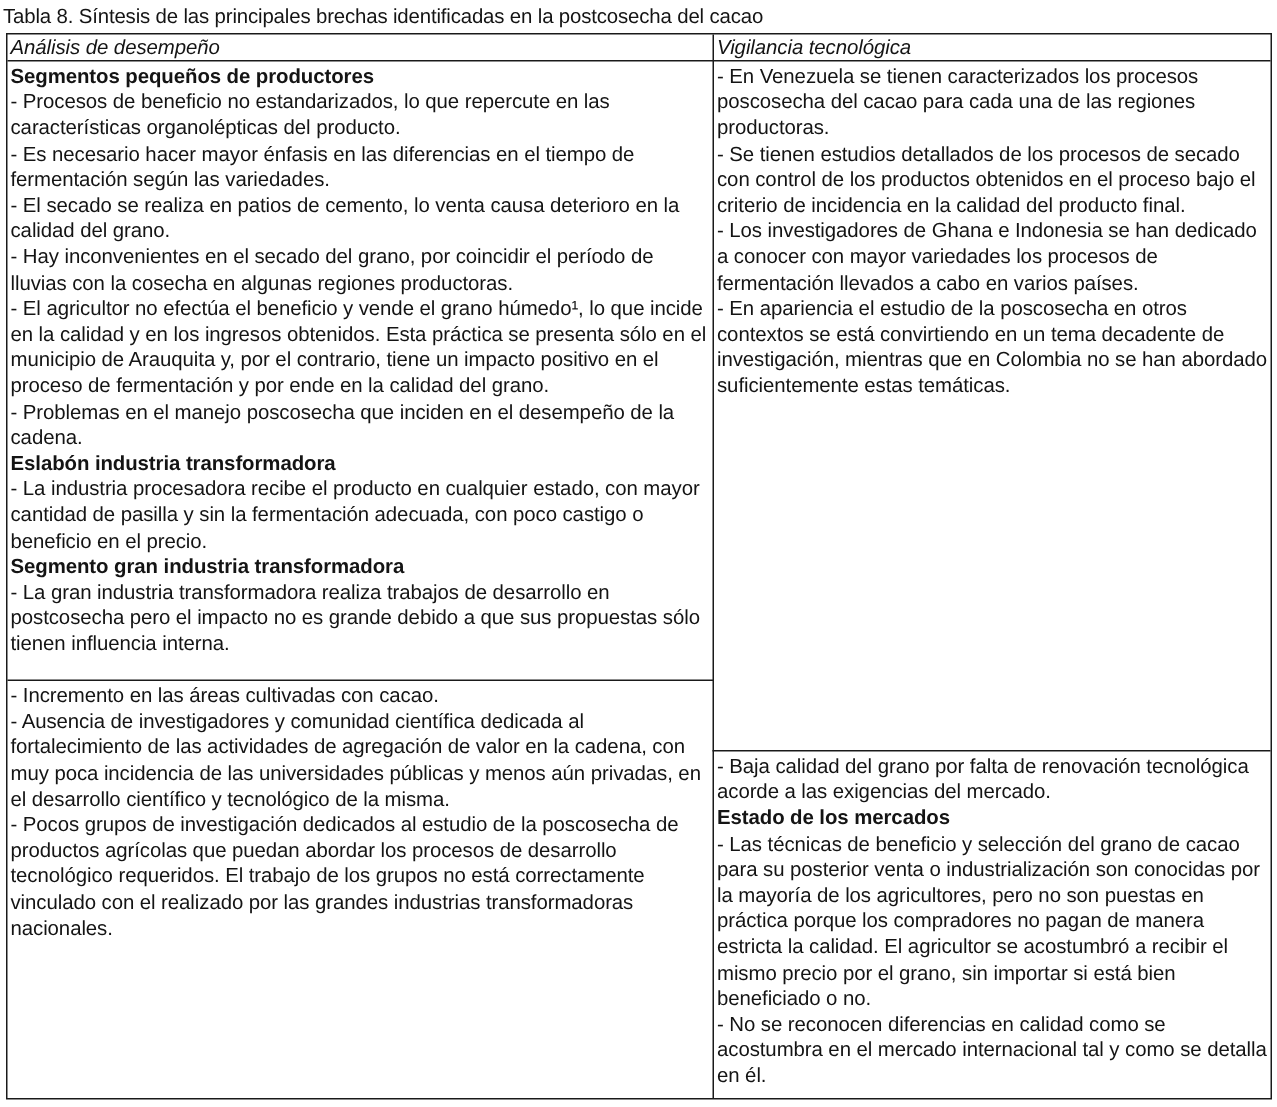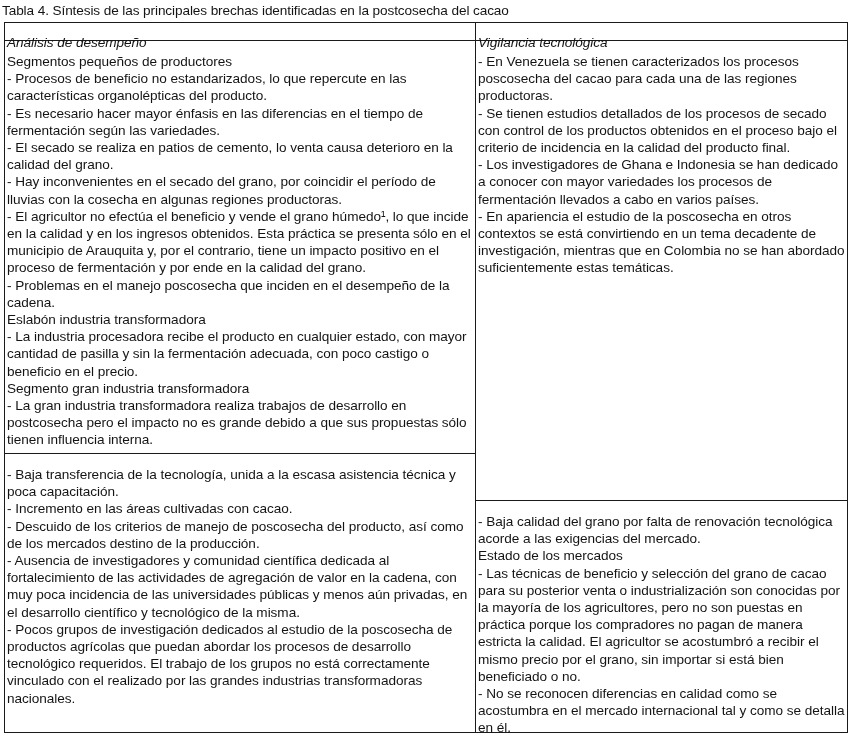"Tabla 4. Síntesis de las" div.caption { text: 4 -> 8 }
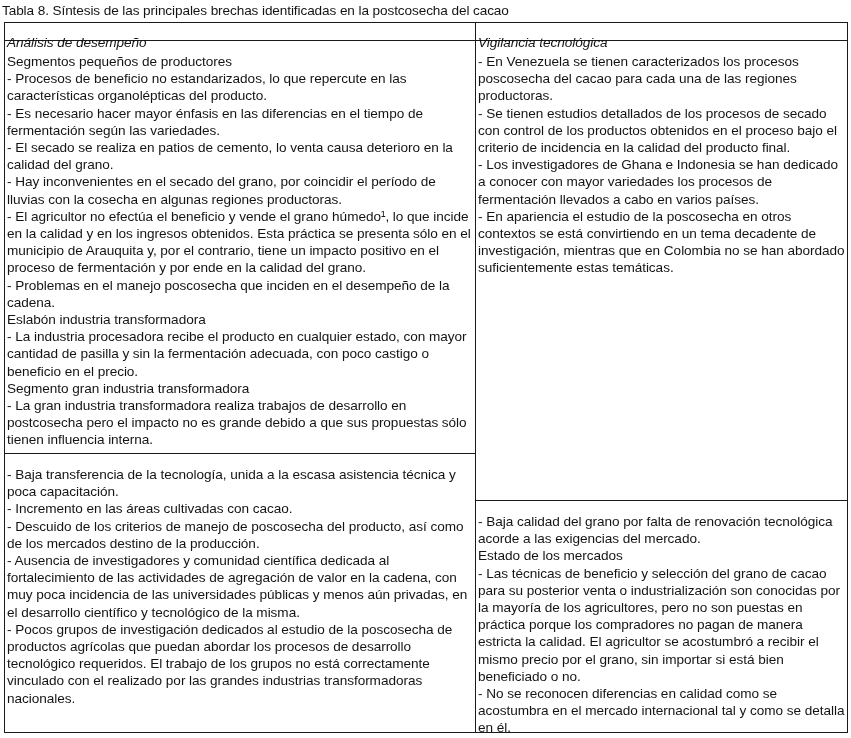"Análisis de desempeño" .cell { margin-top: 11px -> none }
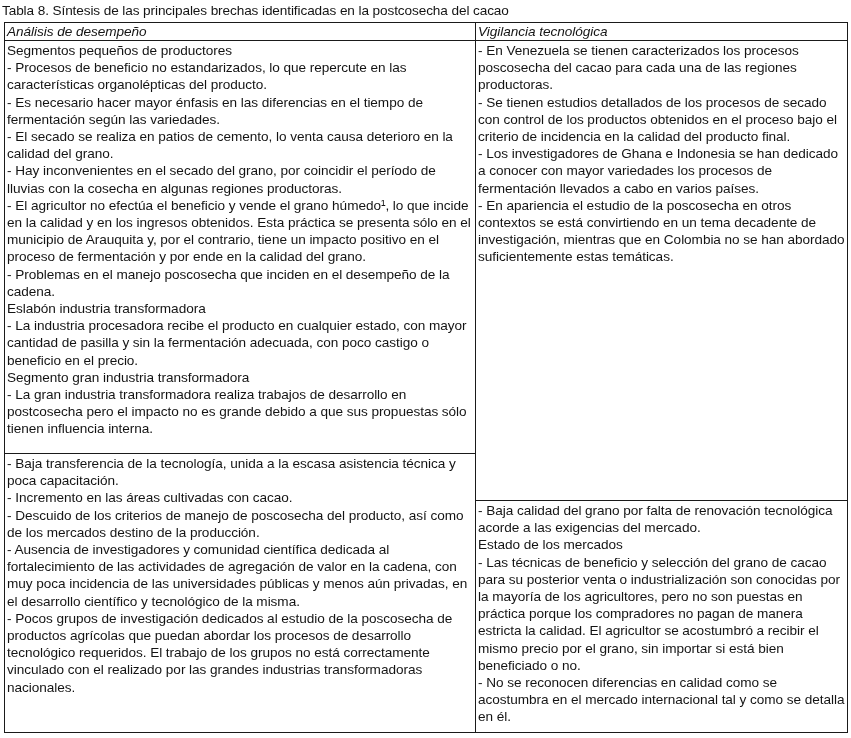"Segmentos pequeños de productores" .sec { font-weight: normal -> bold }
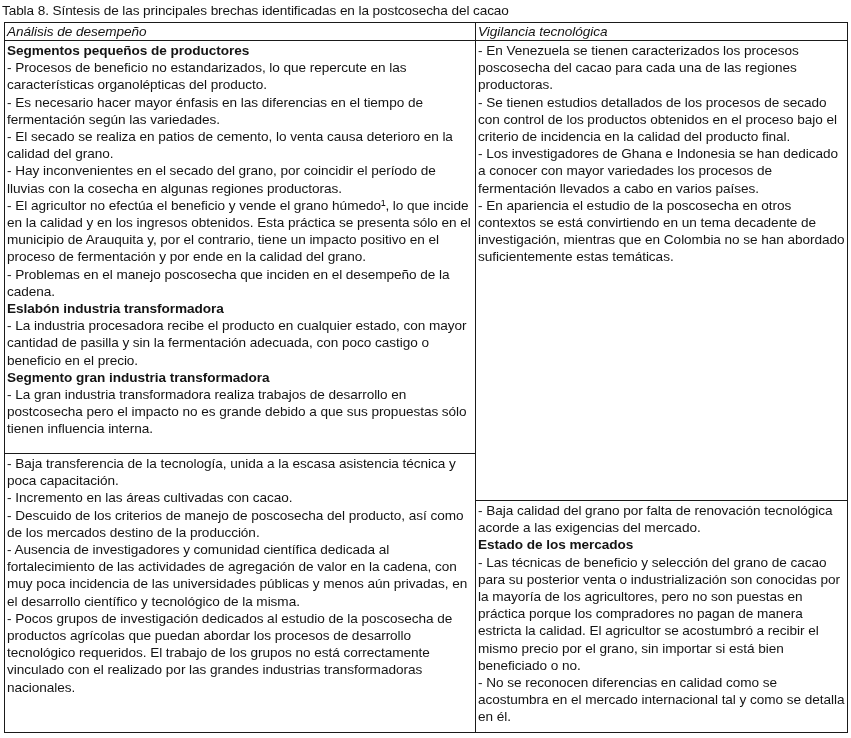"- Baja transferencia de la" span.item { html: <span>- Baja transferencia de la tecnología, unida a la escasa asistencia técnica y poca capacitación.</span> -> none }
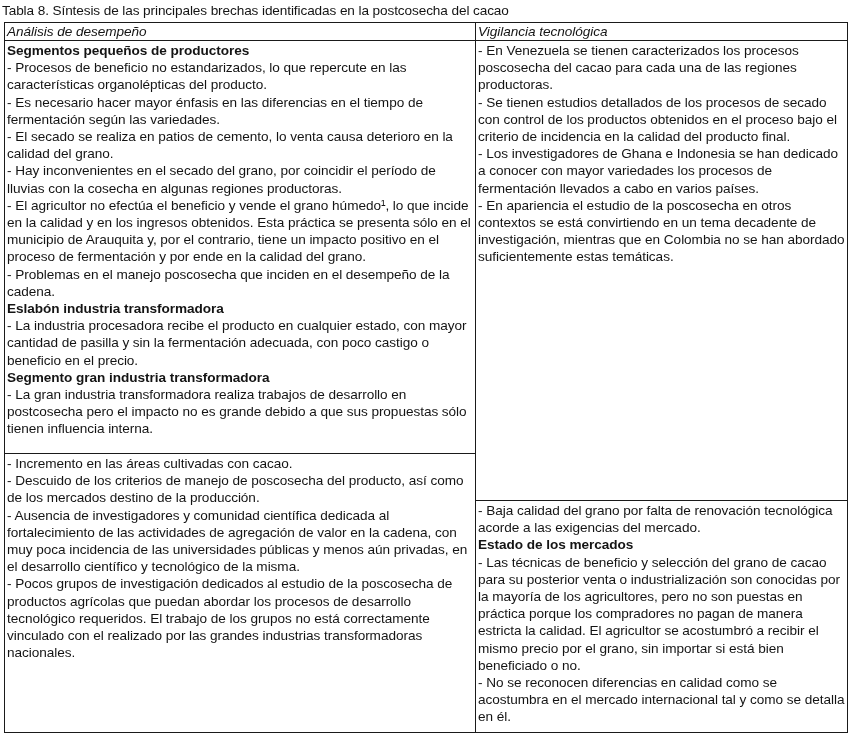"- Descuido de los criterios" span.item { html: <span>- Descuido de los criterios de manejo de poscosecha del producto, así como de los mercados destino de la producción.</span> -> none }
